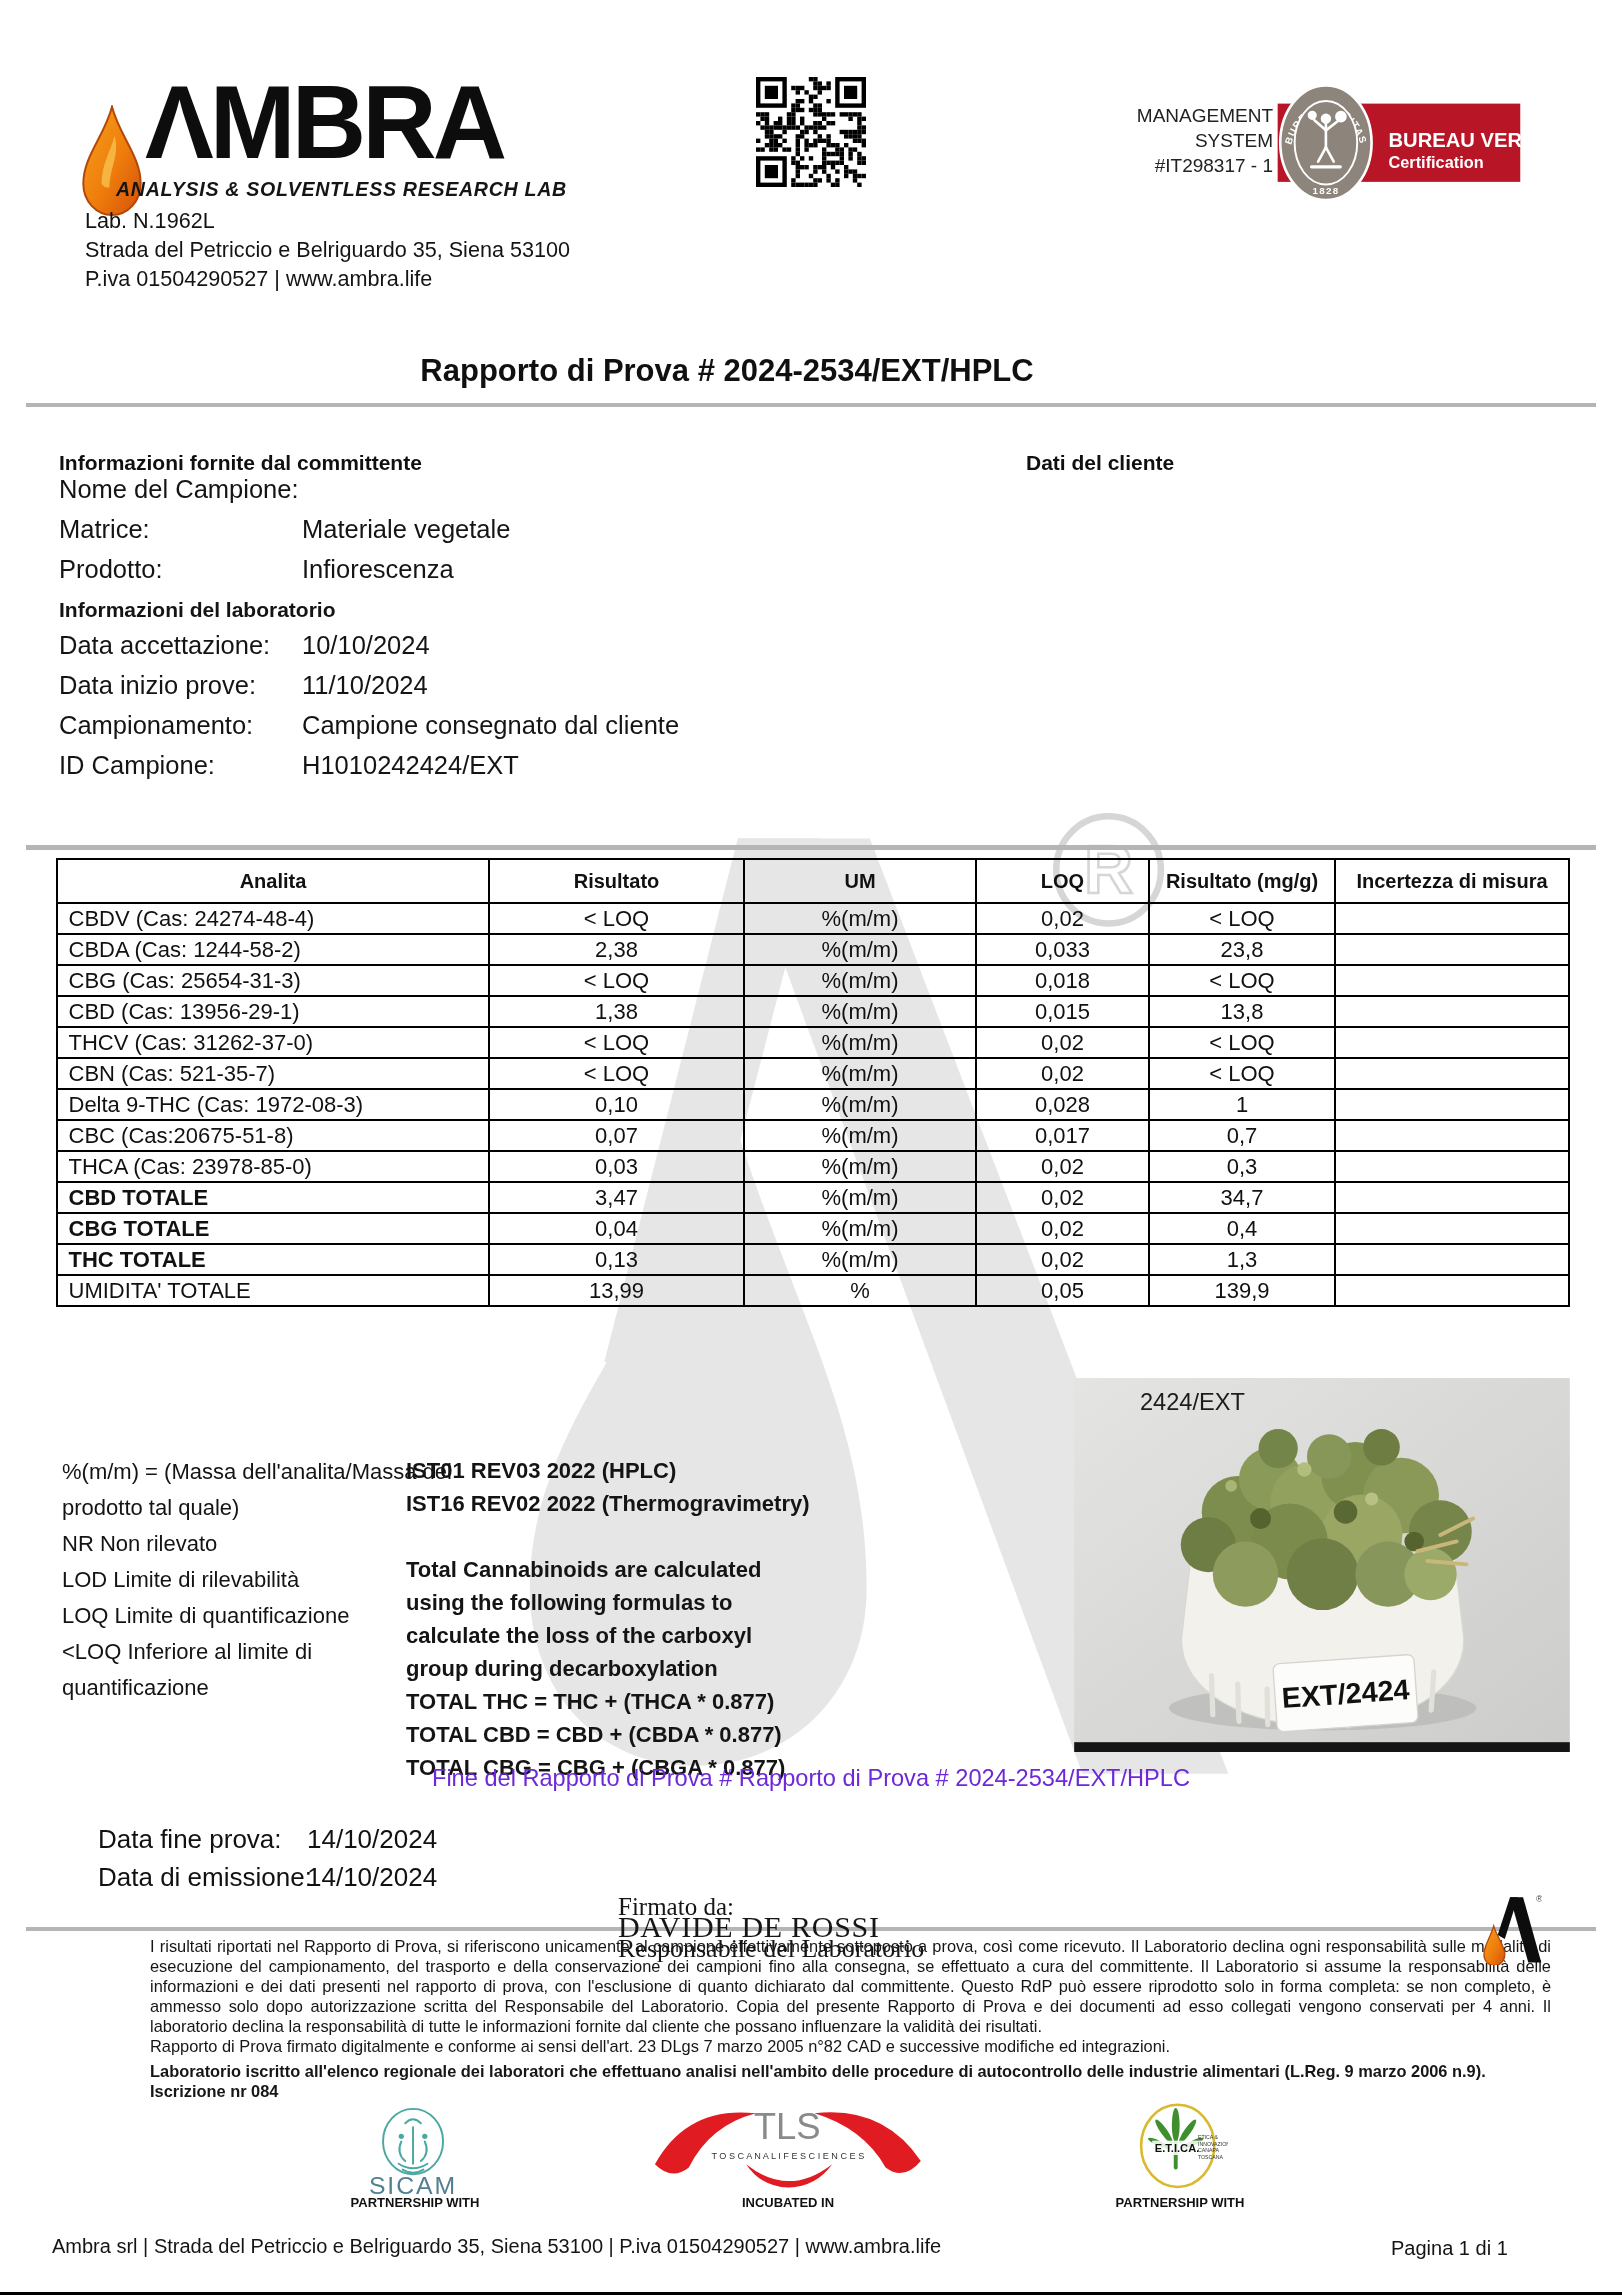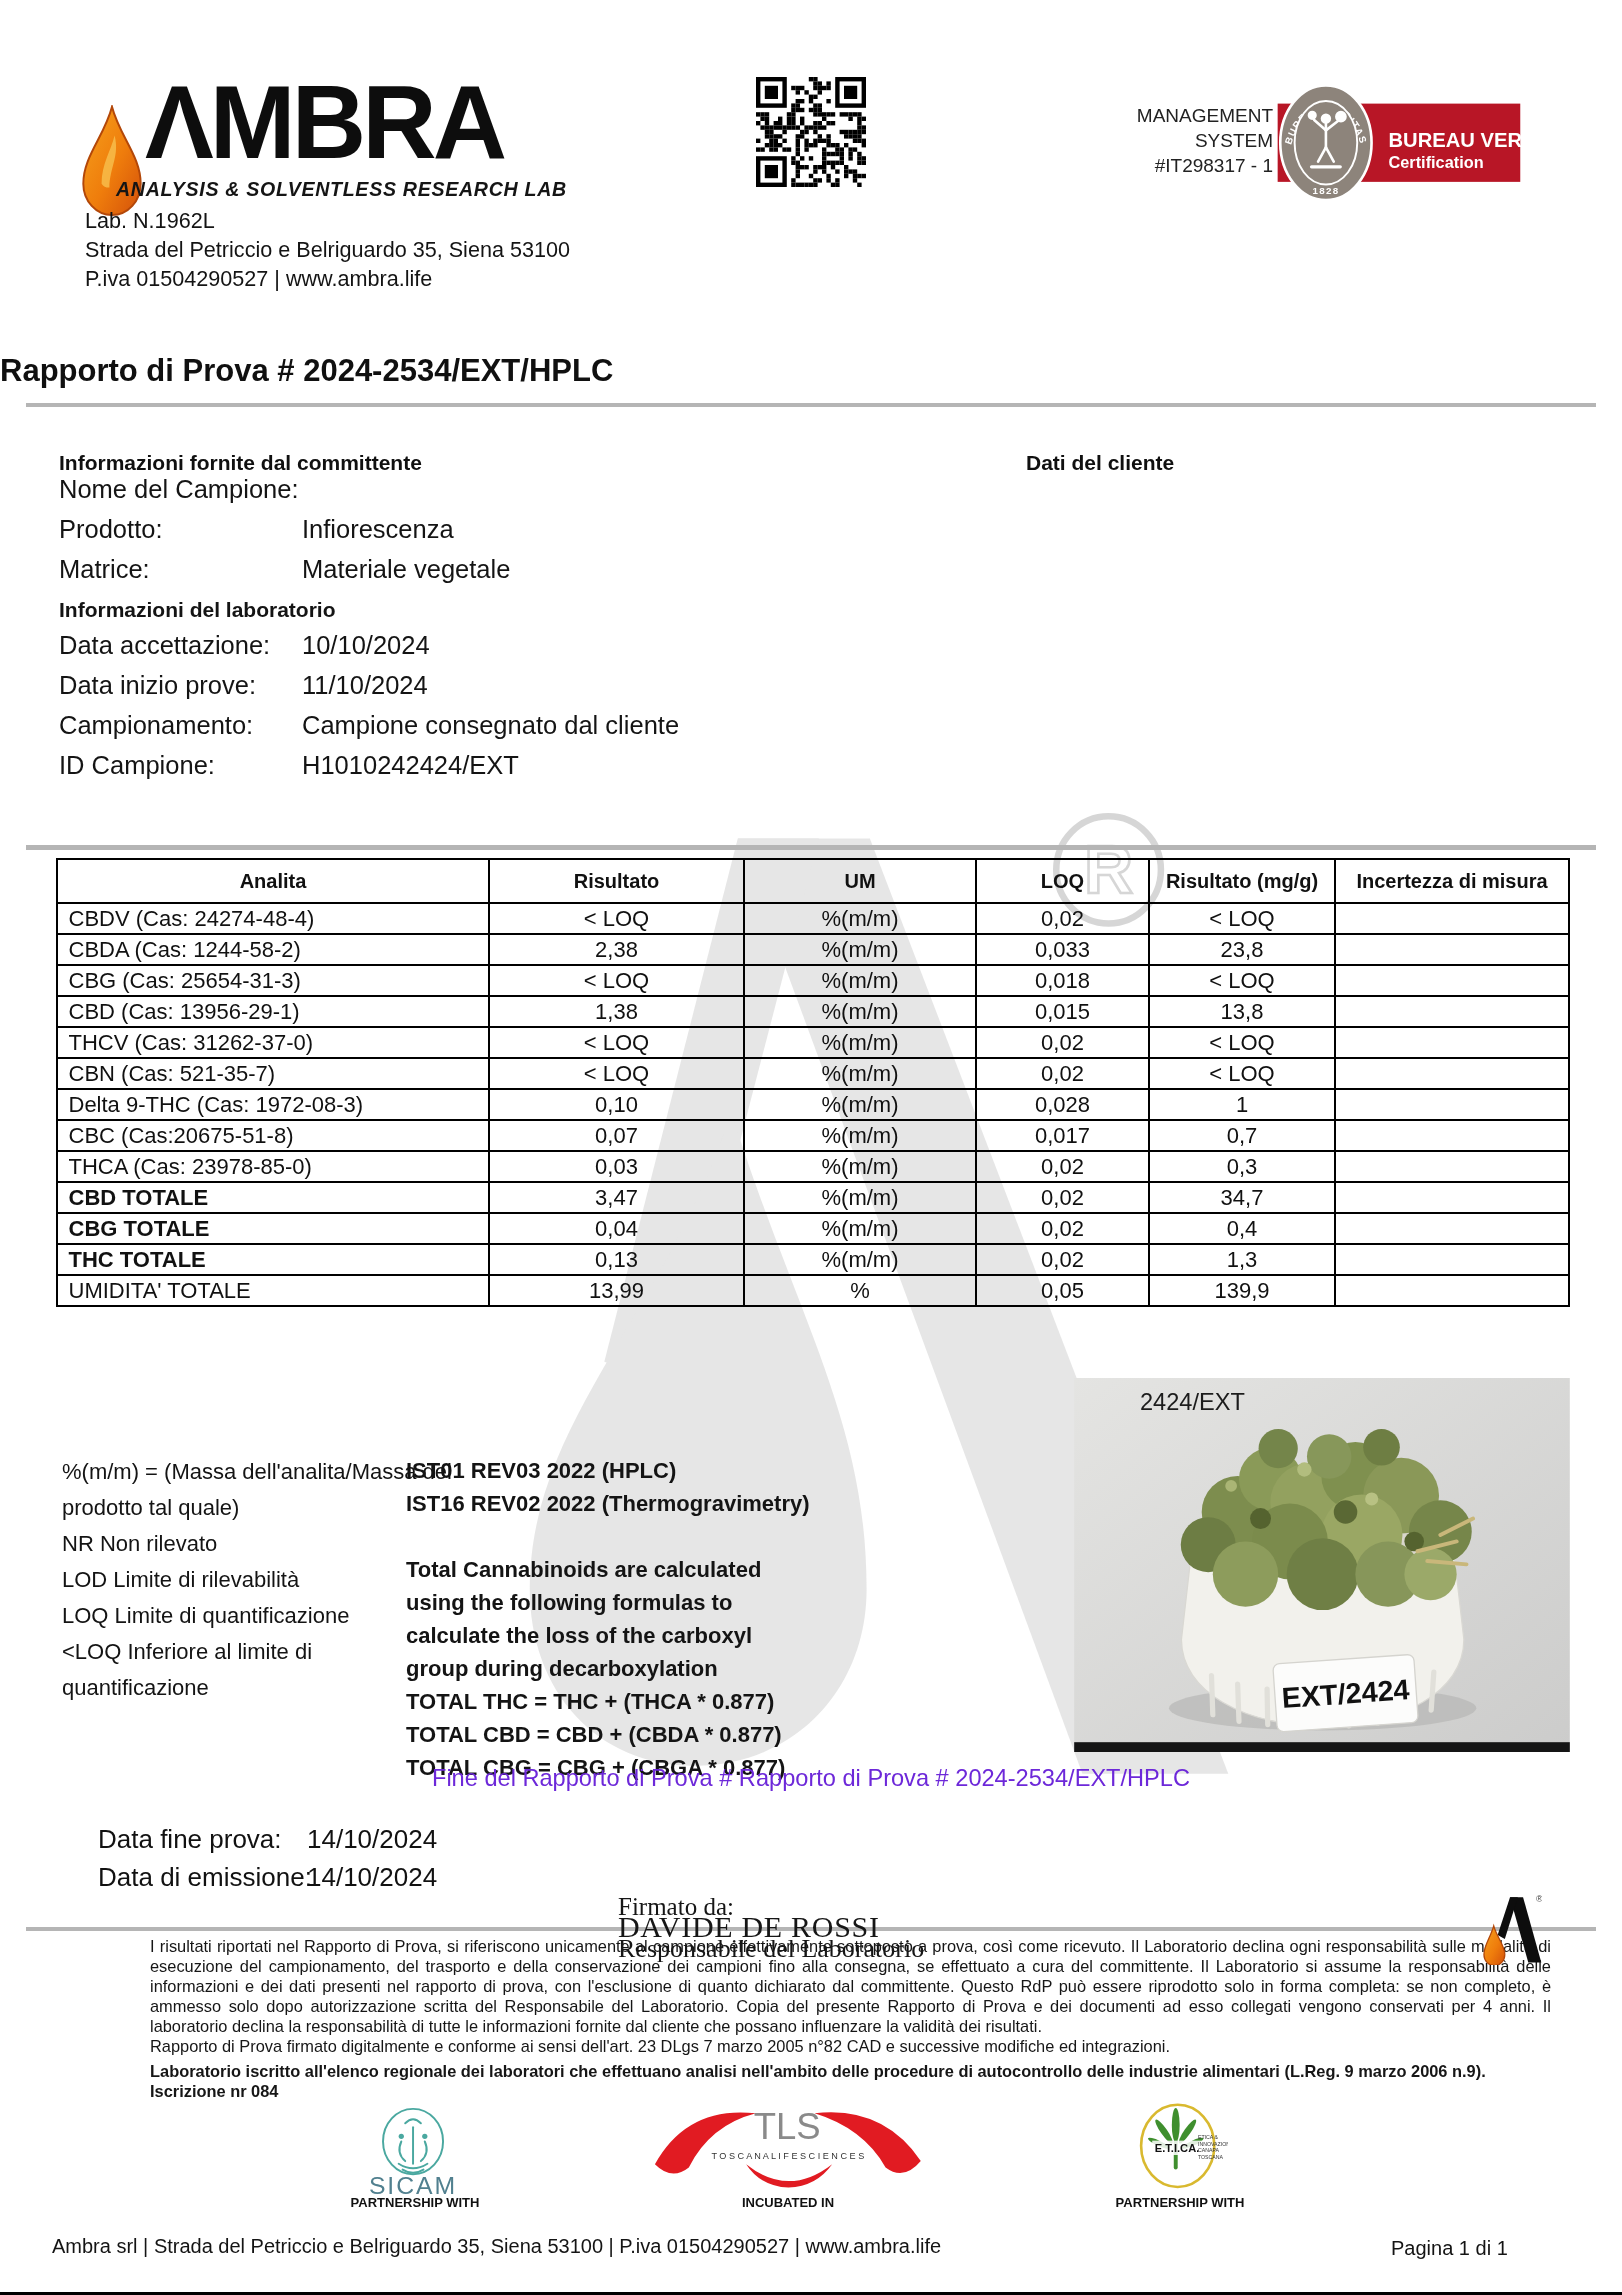"Rapporto di Prova # 2024-2534/EXT/HPLC" .title { text-align: none -> center }
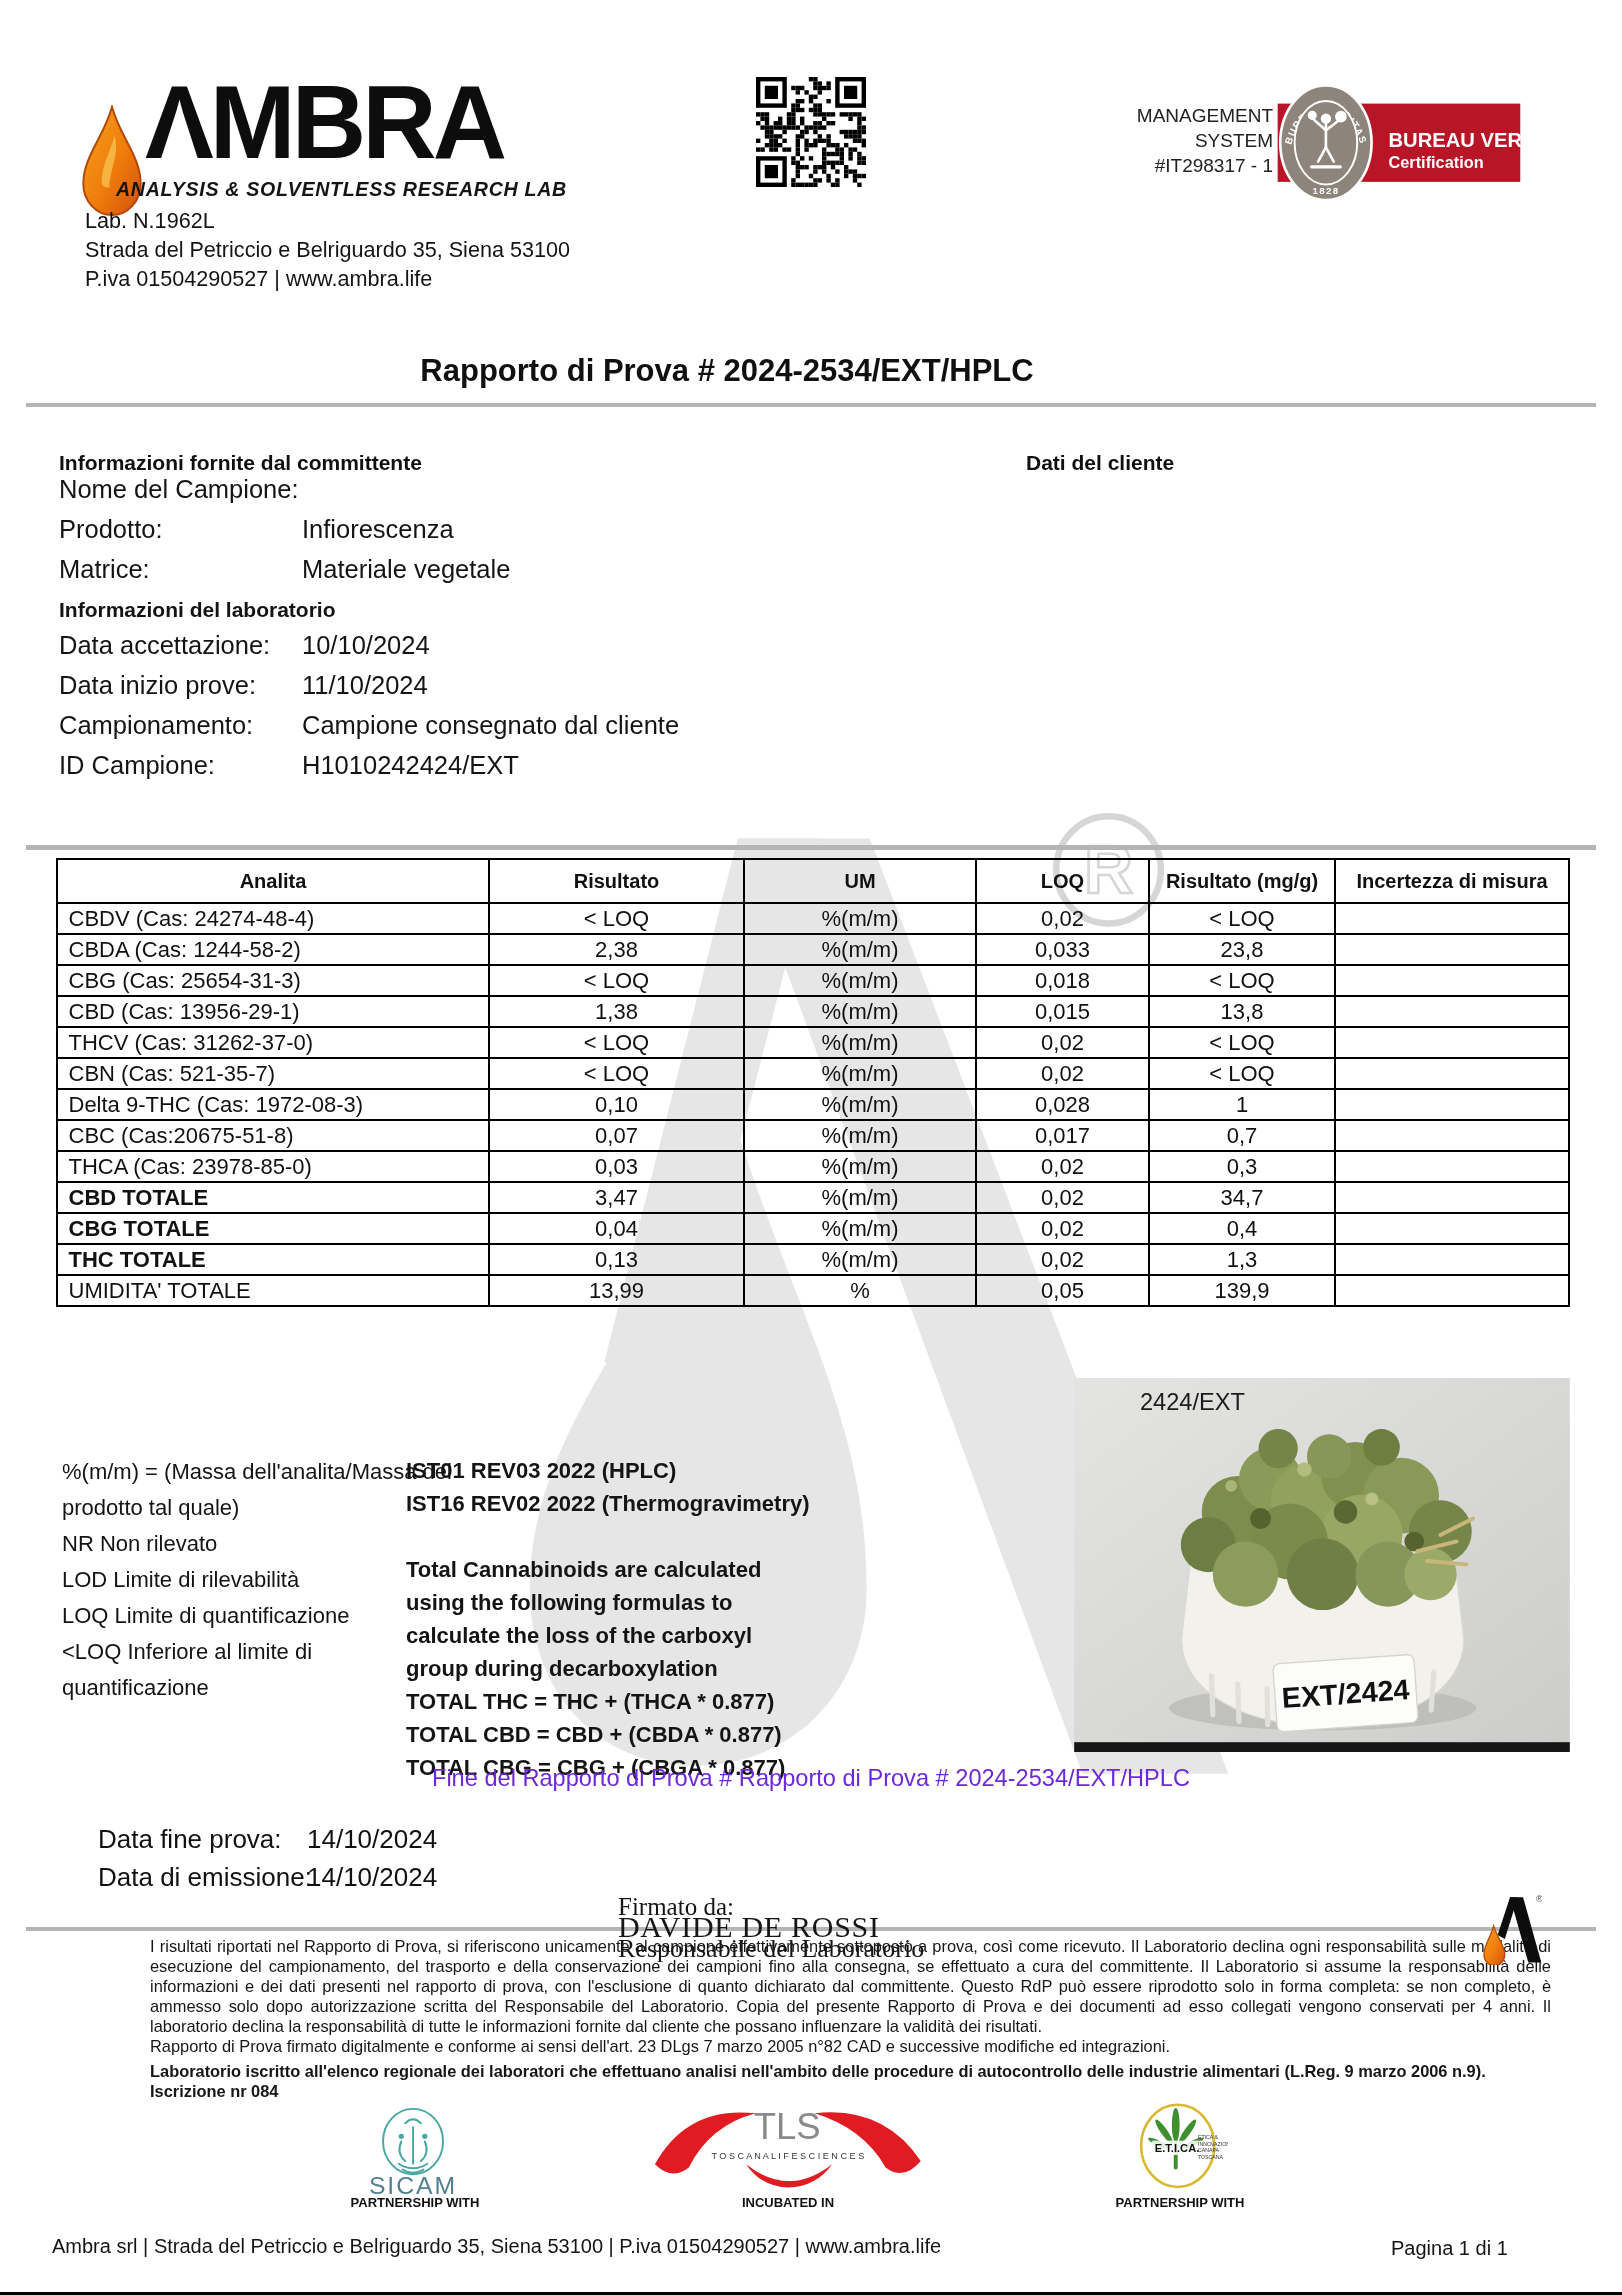"Prodotto:" div.irow { order: before "Matrice:" -> after "Matrice:" }
